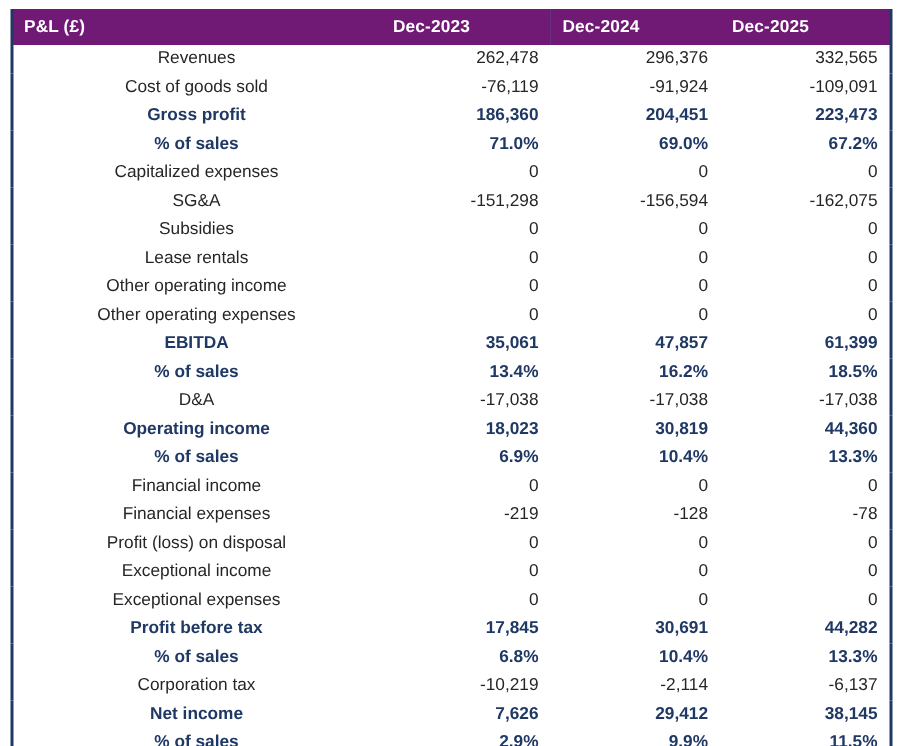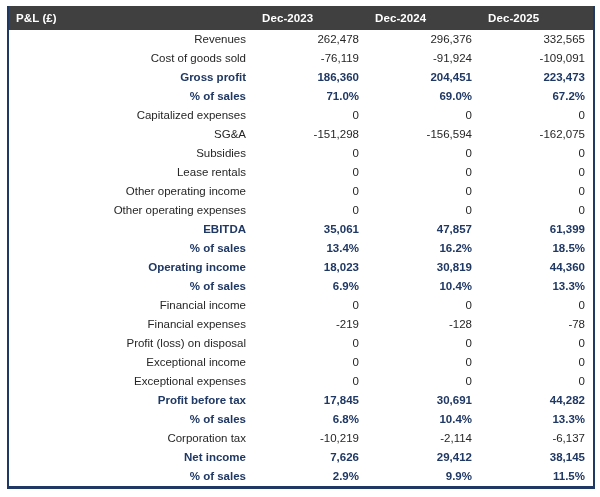"P&L (£)" thead th { background: #404040 -> #701a75 }
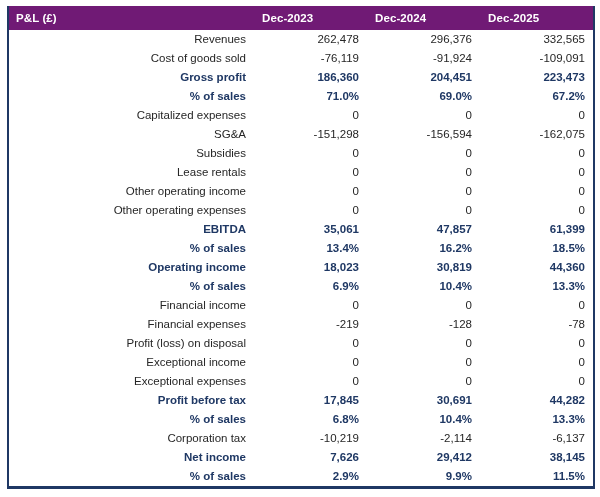"Revenues" tbody td.cell-label { text-align: right -> center }
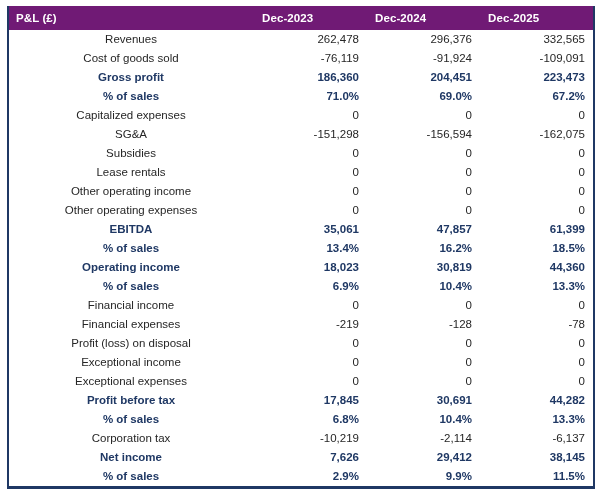"D&A" tr.row-normal { html: none -> <tr> <td>D&amp;A</td> <td>-17,038</td> <td>-17,038</td> <td>-17,038</td> </tr> }
